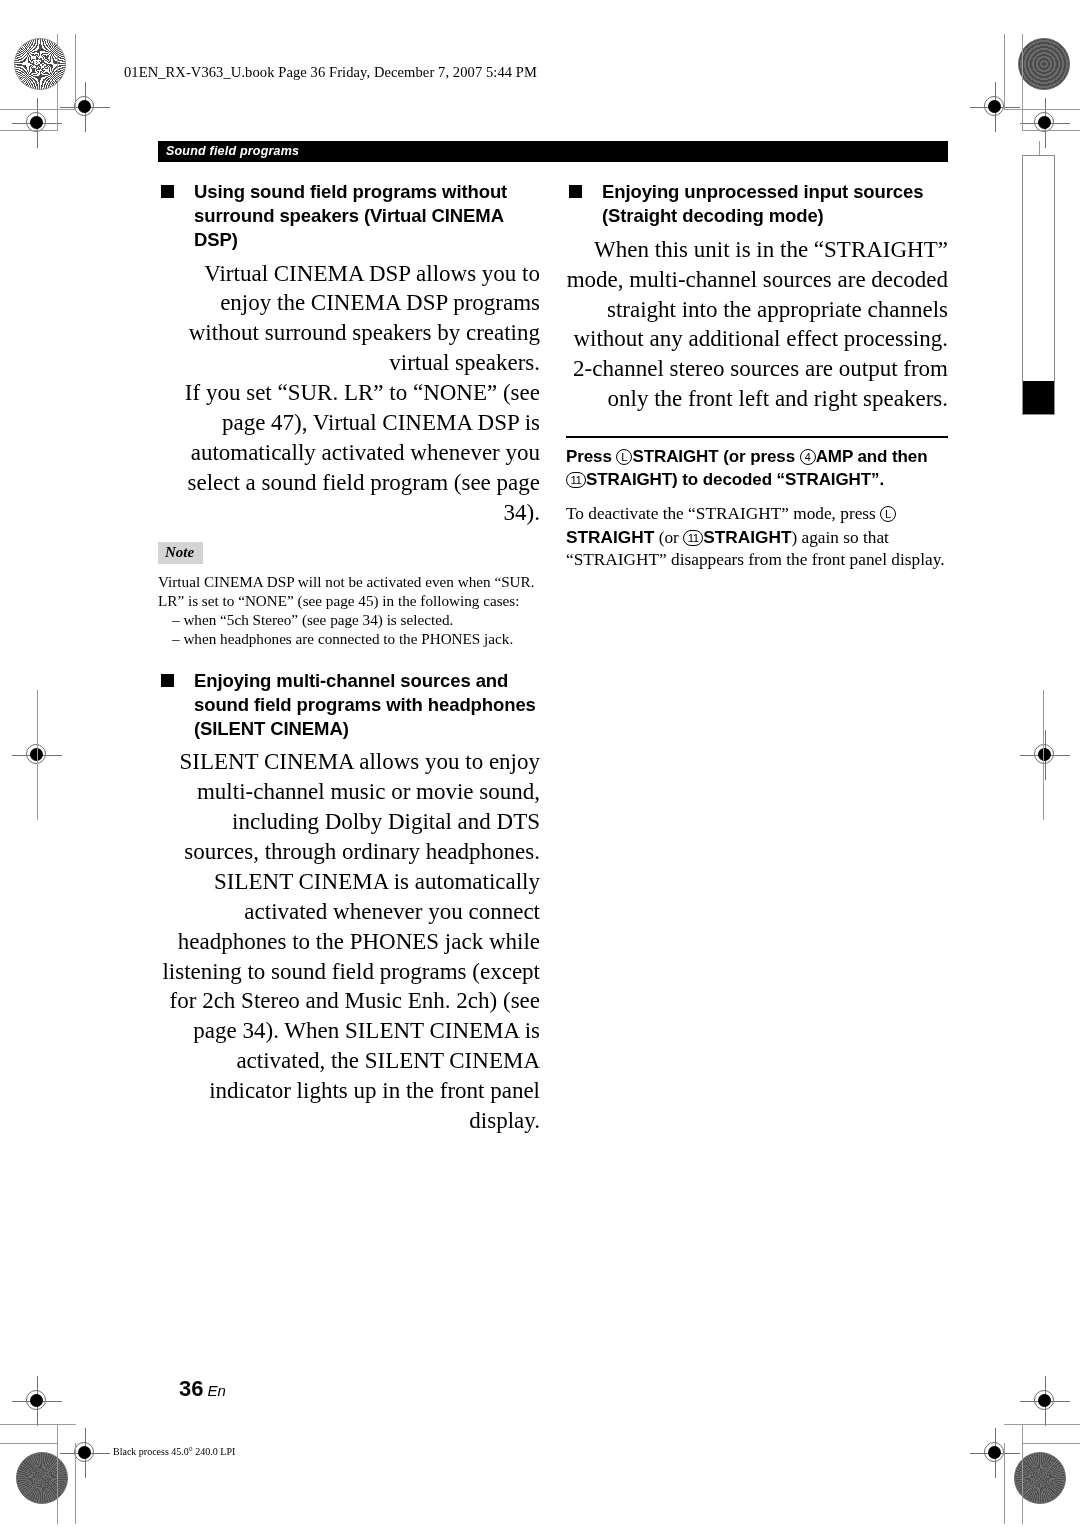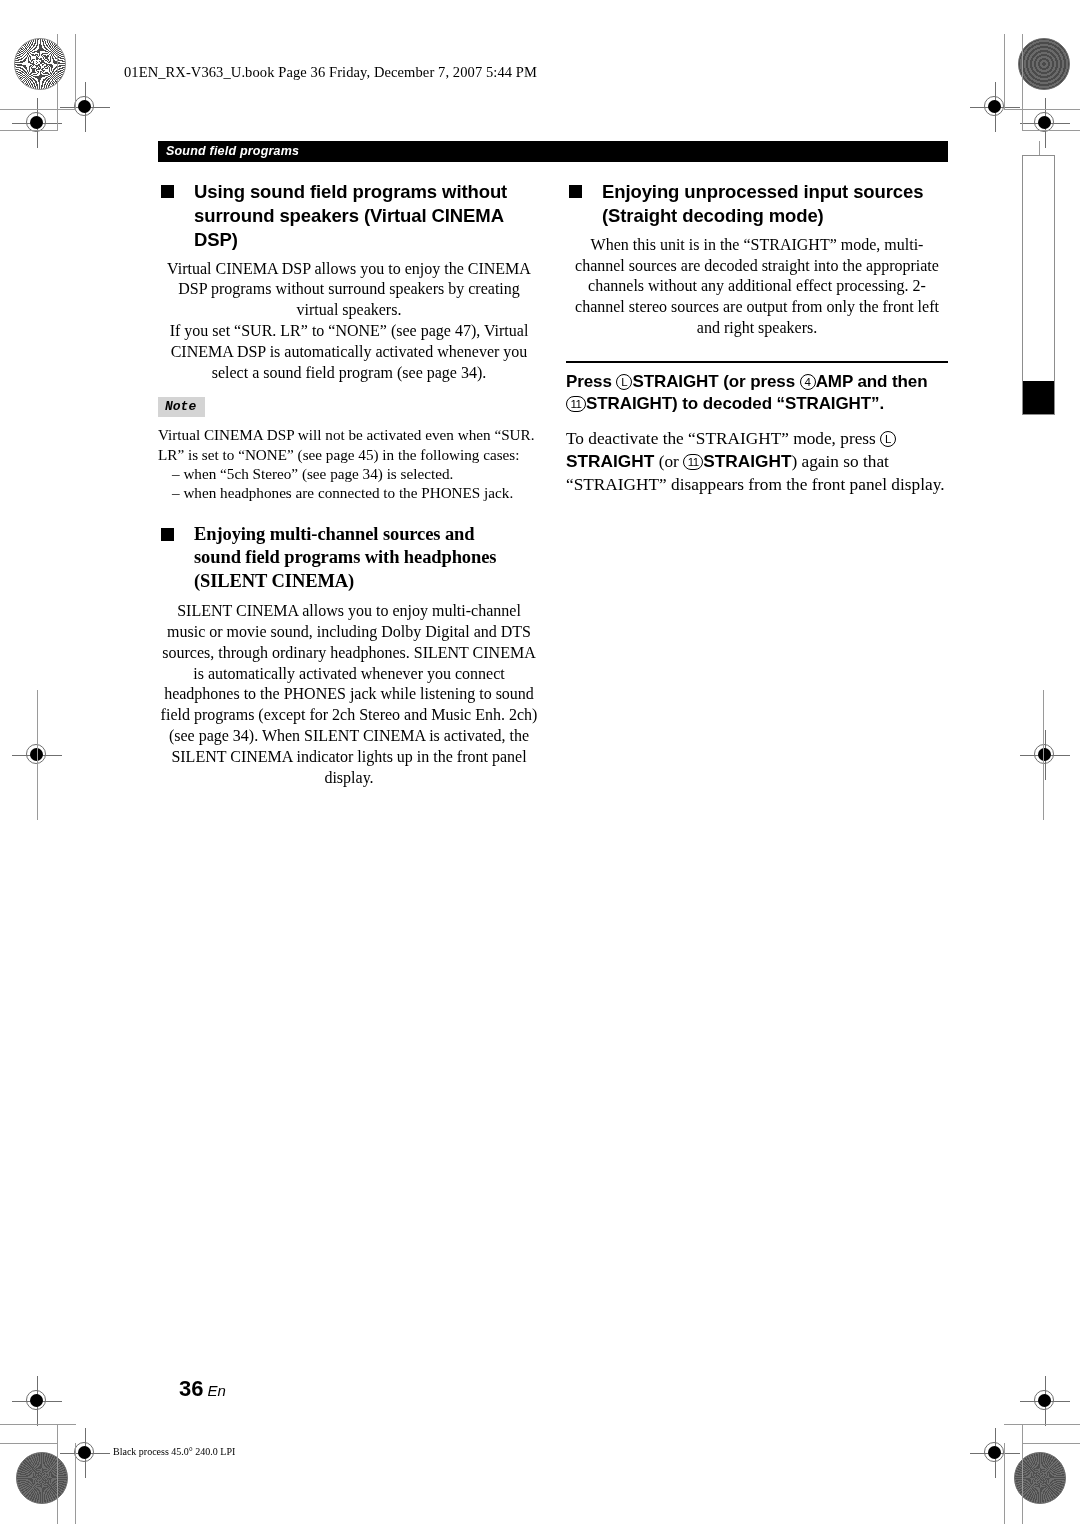"When this unit is in" p.body { font-size: 16px -> 23px; text-align: center -> right }
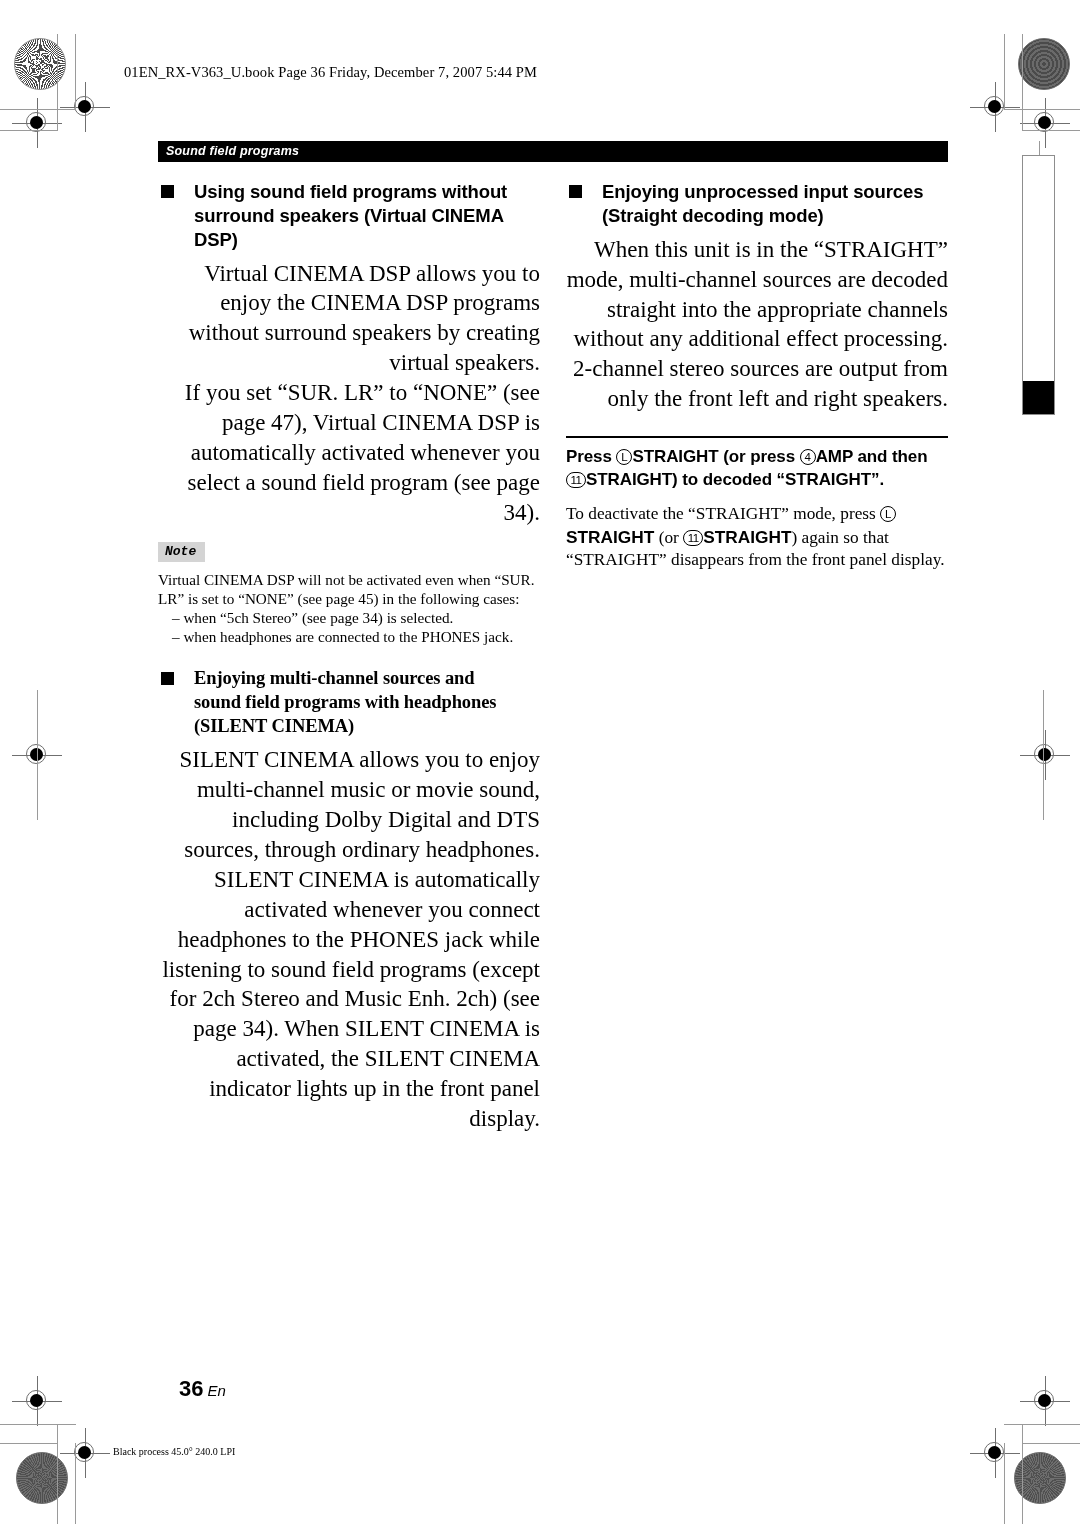"Note" .note-label { font-family: Liberation Mono, monospace -> Liberation Serif, serif; font-size: 13px -> 15px }
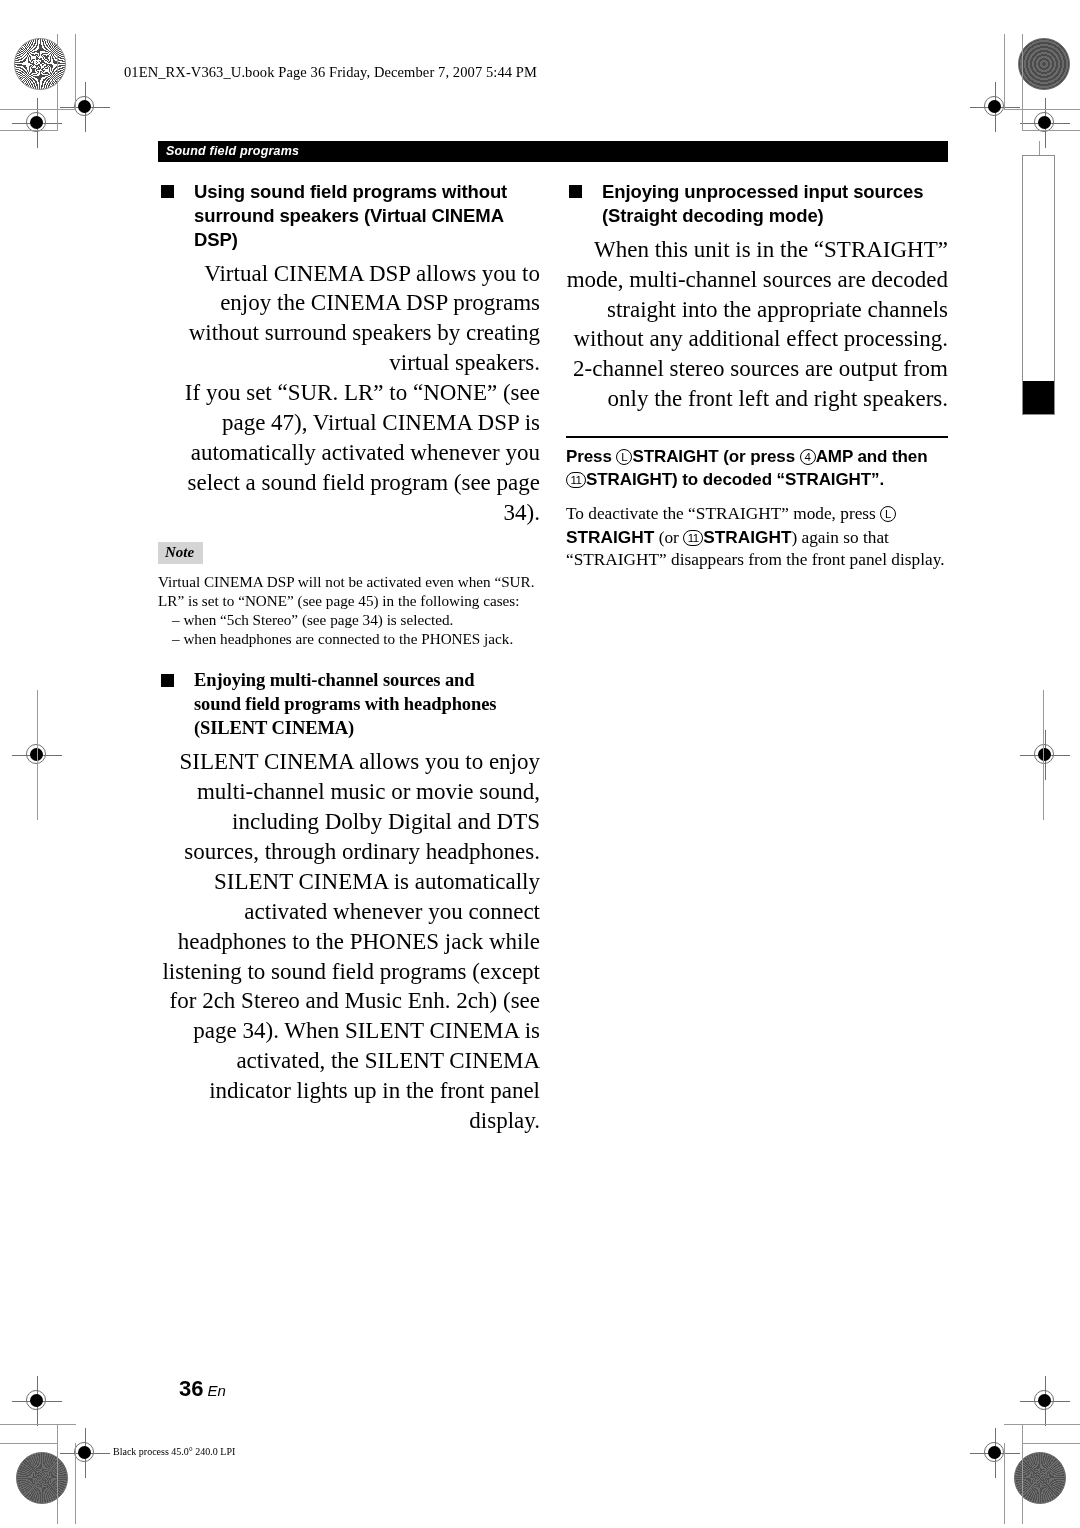"Enjoying multi-channel sources and" h2.head { font-family: Liberation Serif, serif -> none }
